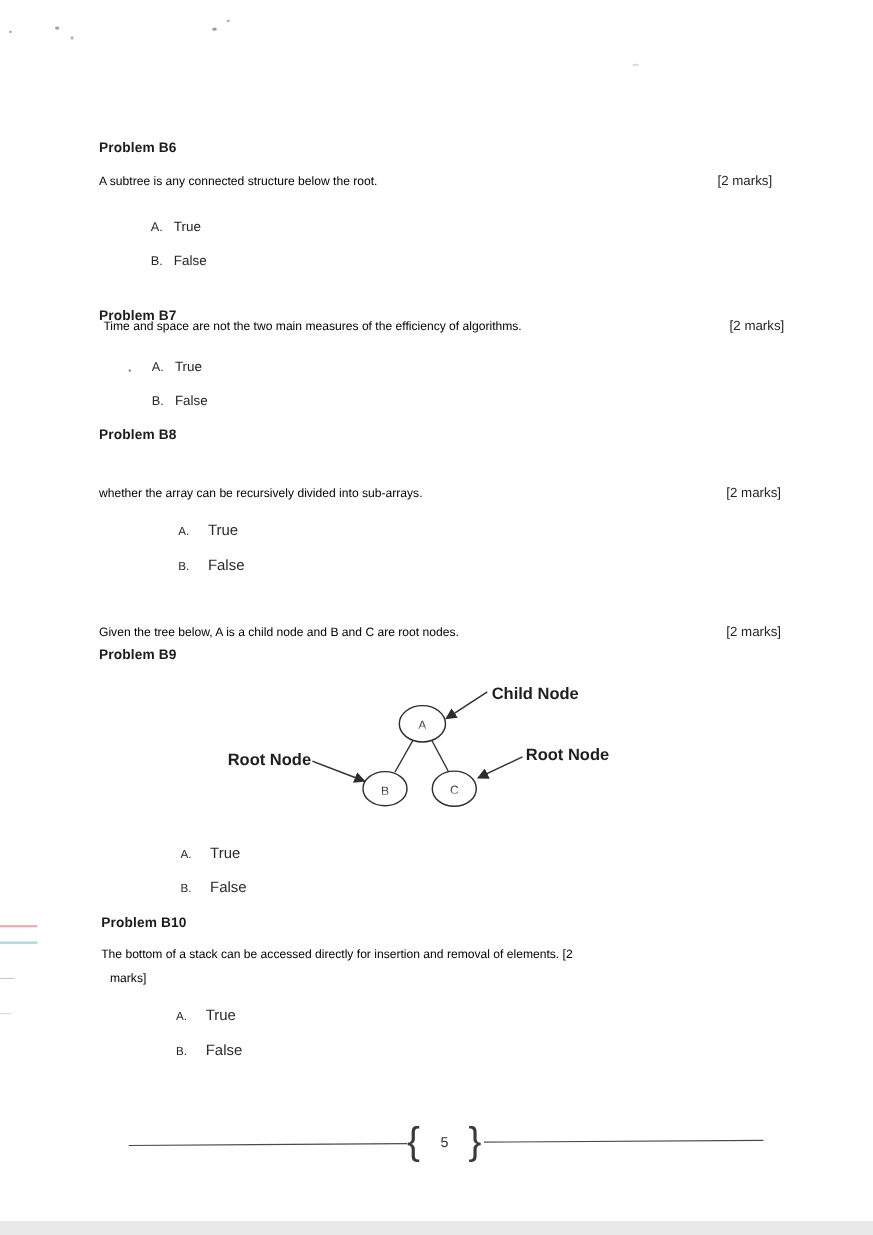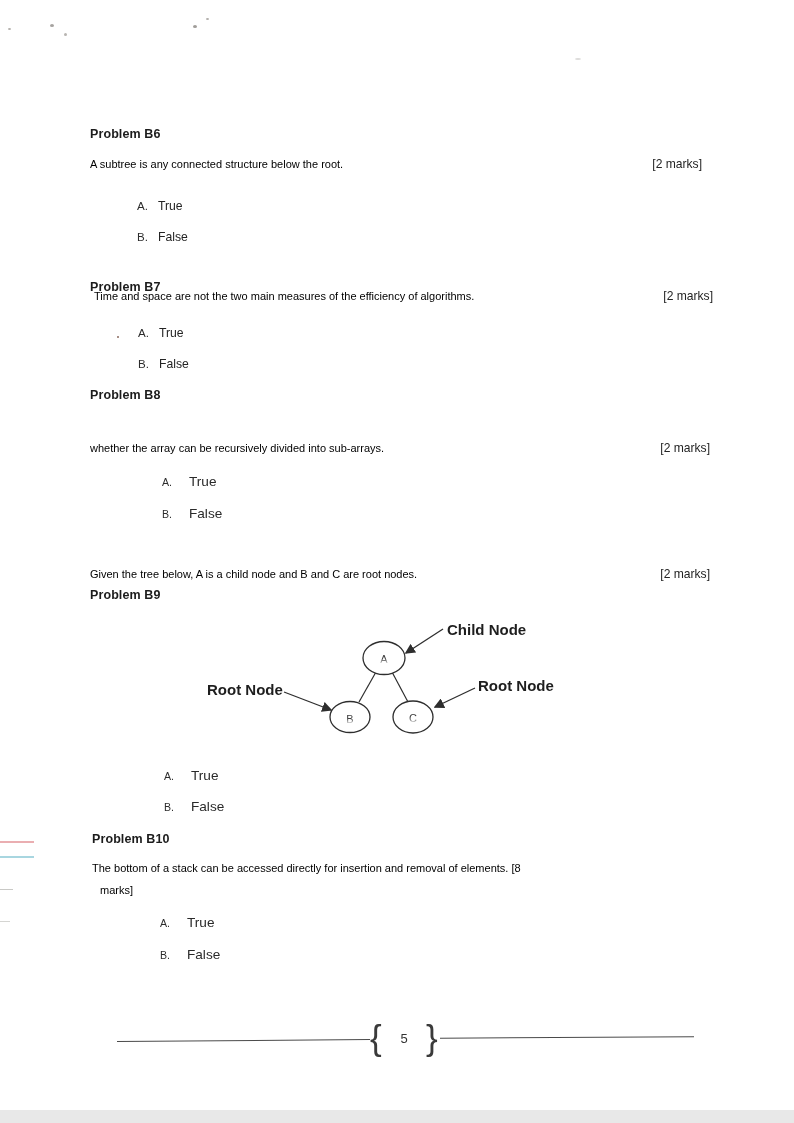"The bottom of a stack" div.abs { text: 8 -> 2 }
